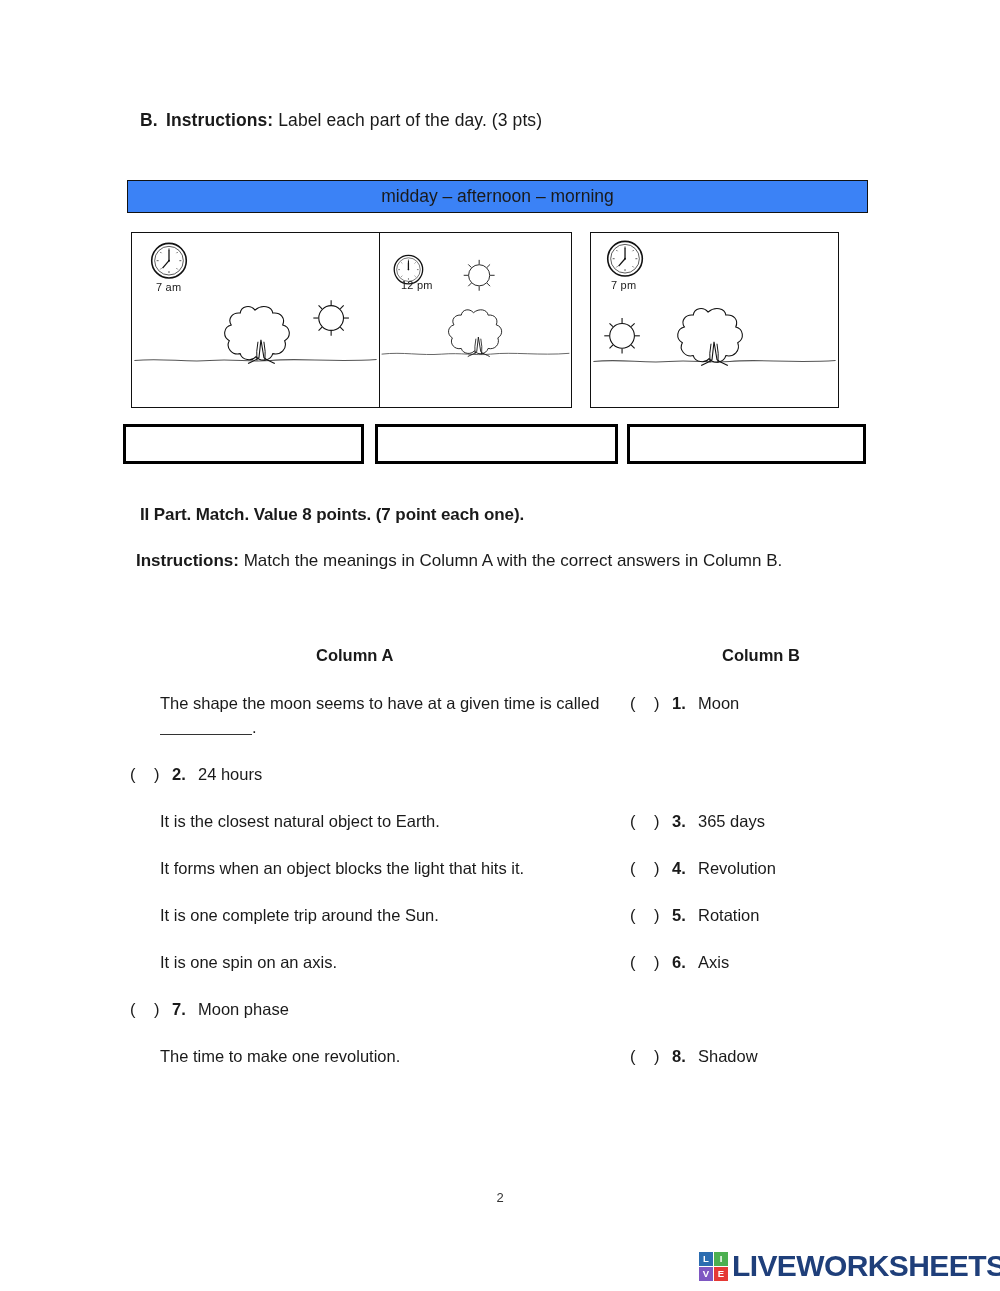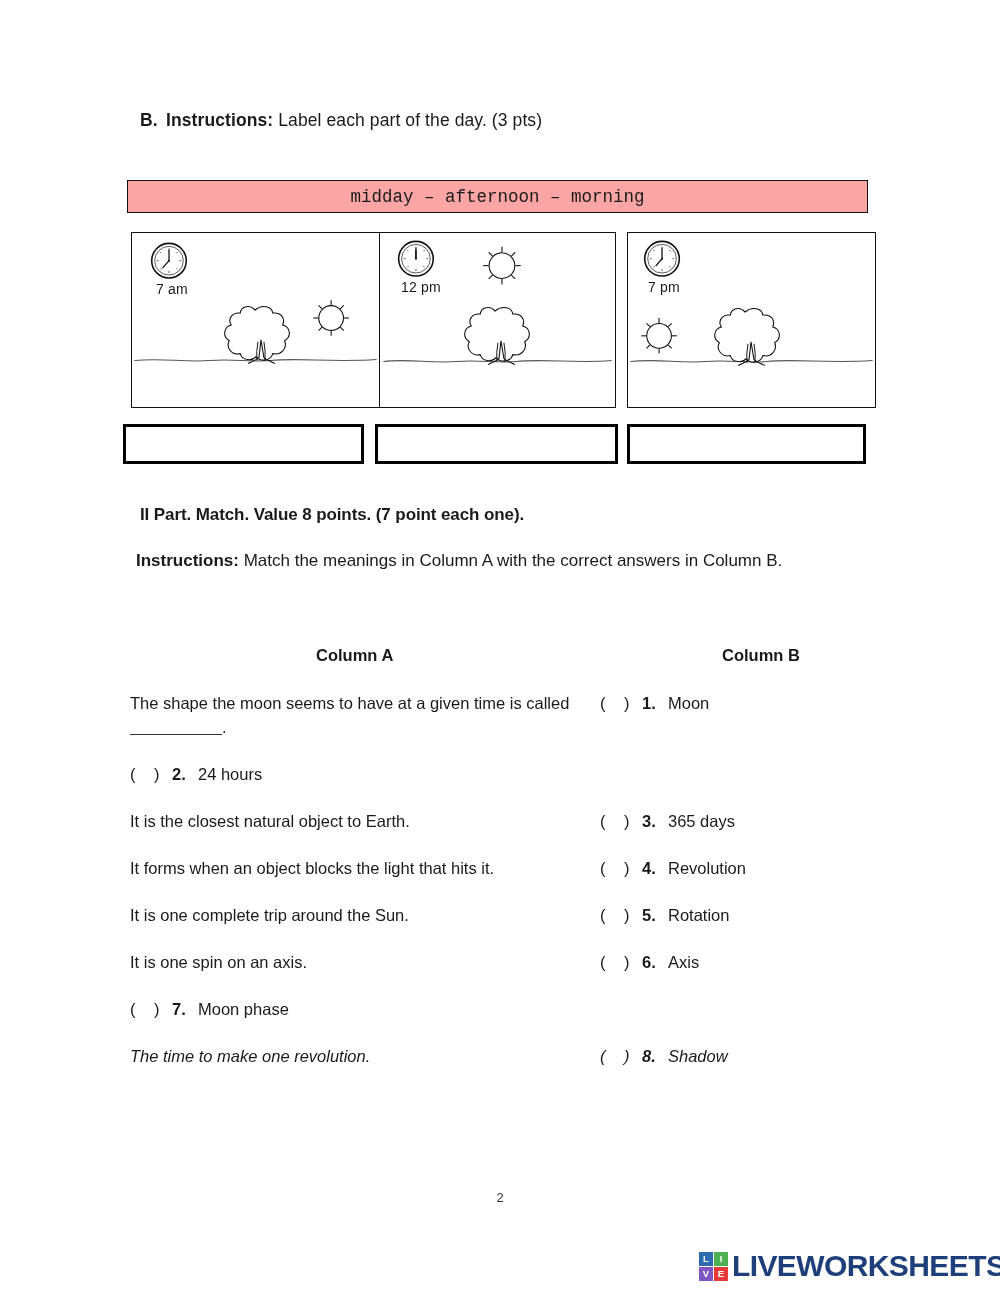"midday – afternoon – morning" .wordbank { background: #fca5a5 -> #3b82f6; font-family: Liberation Mono, monospace -> none }
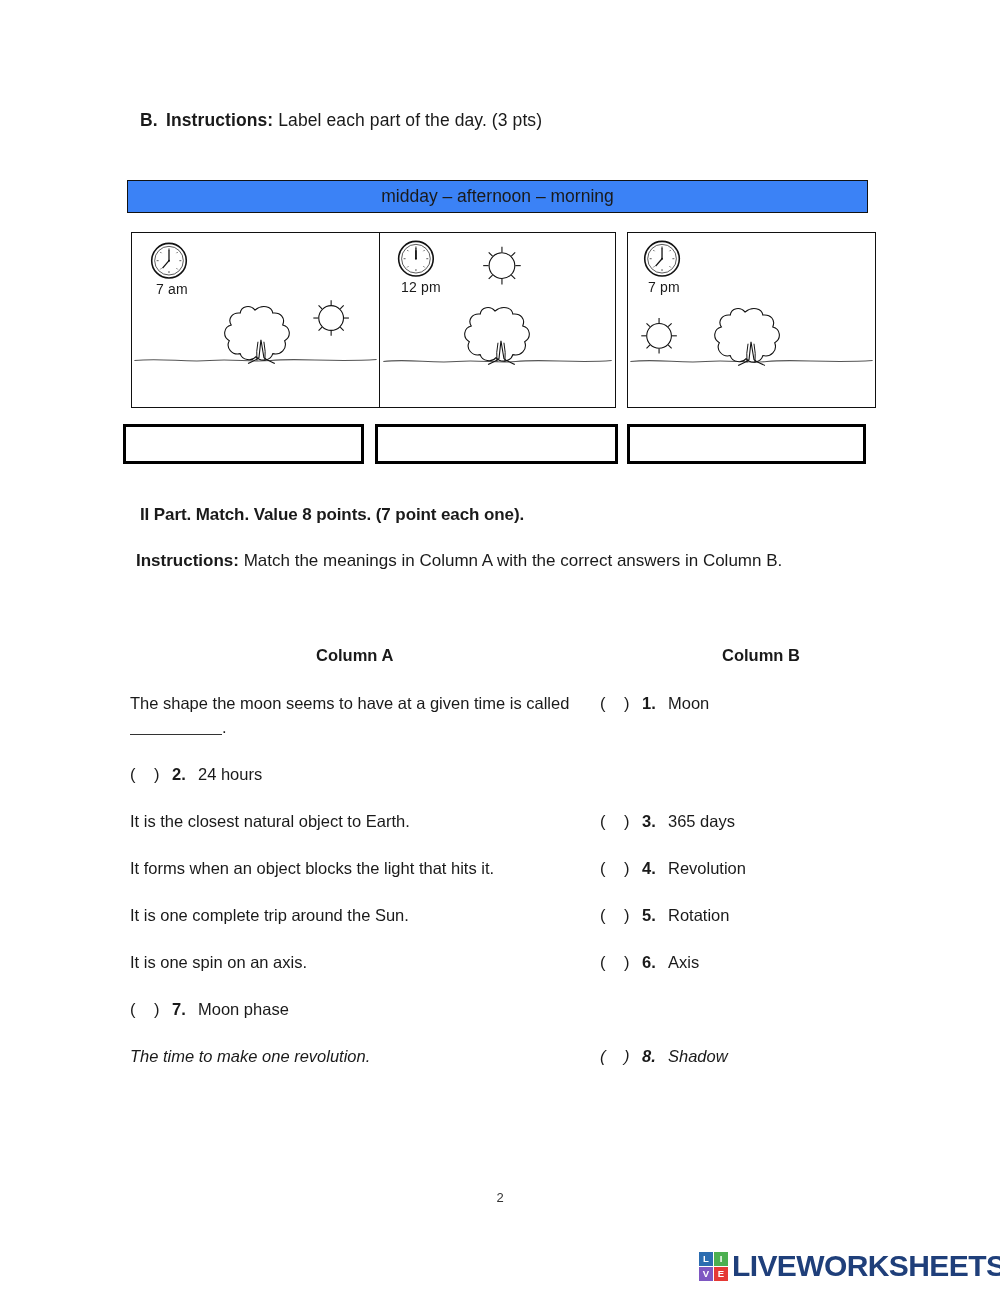"7 am" .clock-label { font-size: 14px -> 11px }
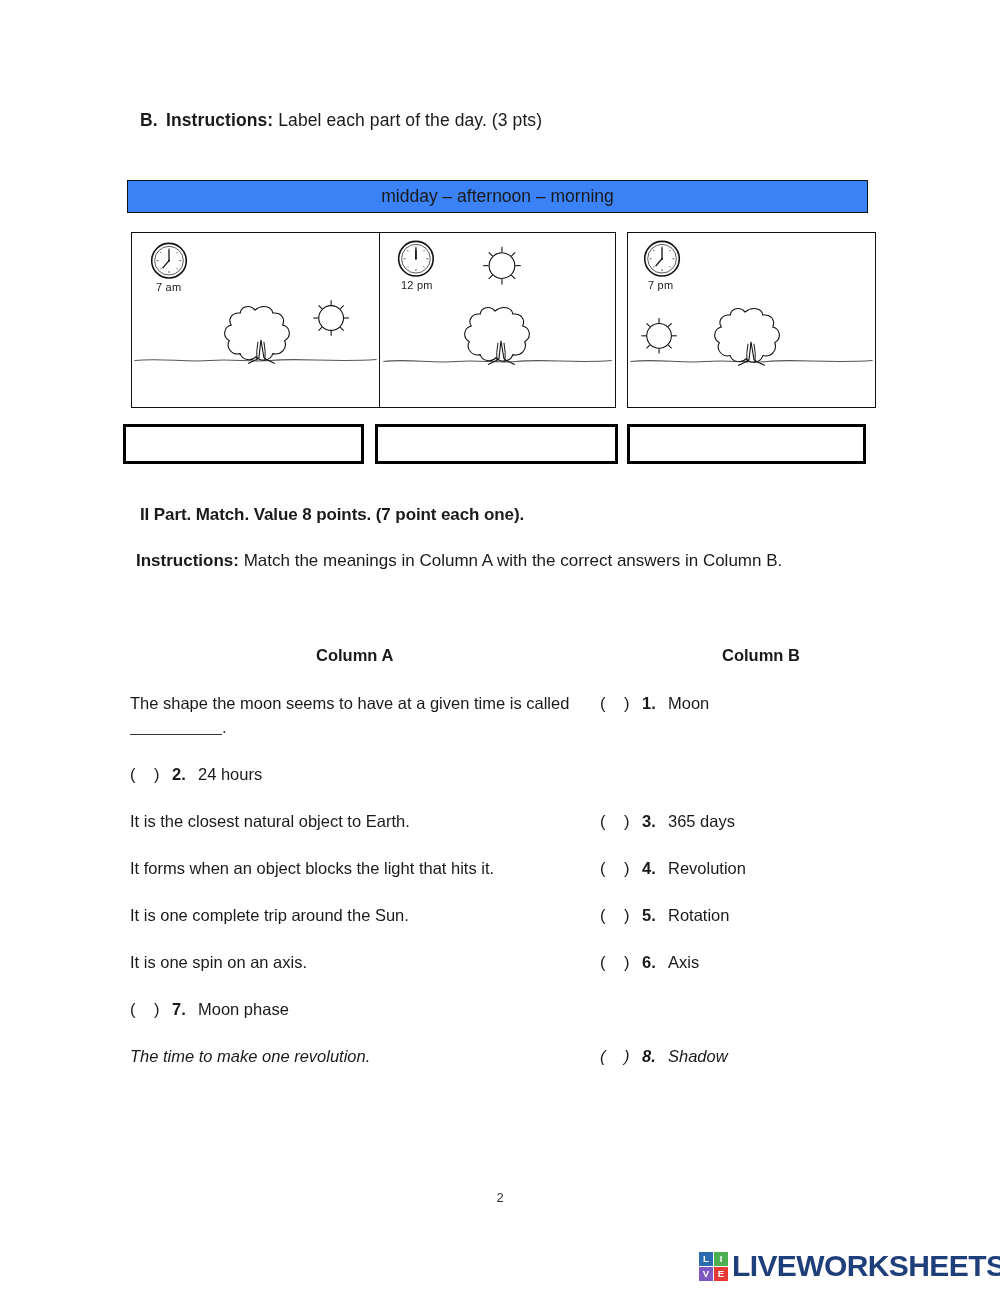"12 pm" #scene-2 { width: 237px -> 193px }
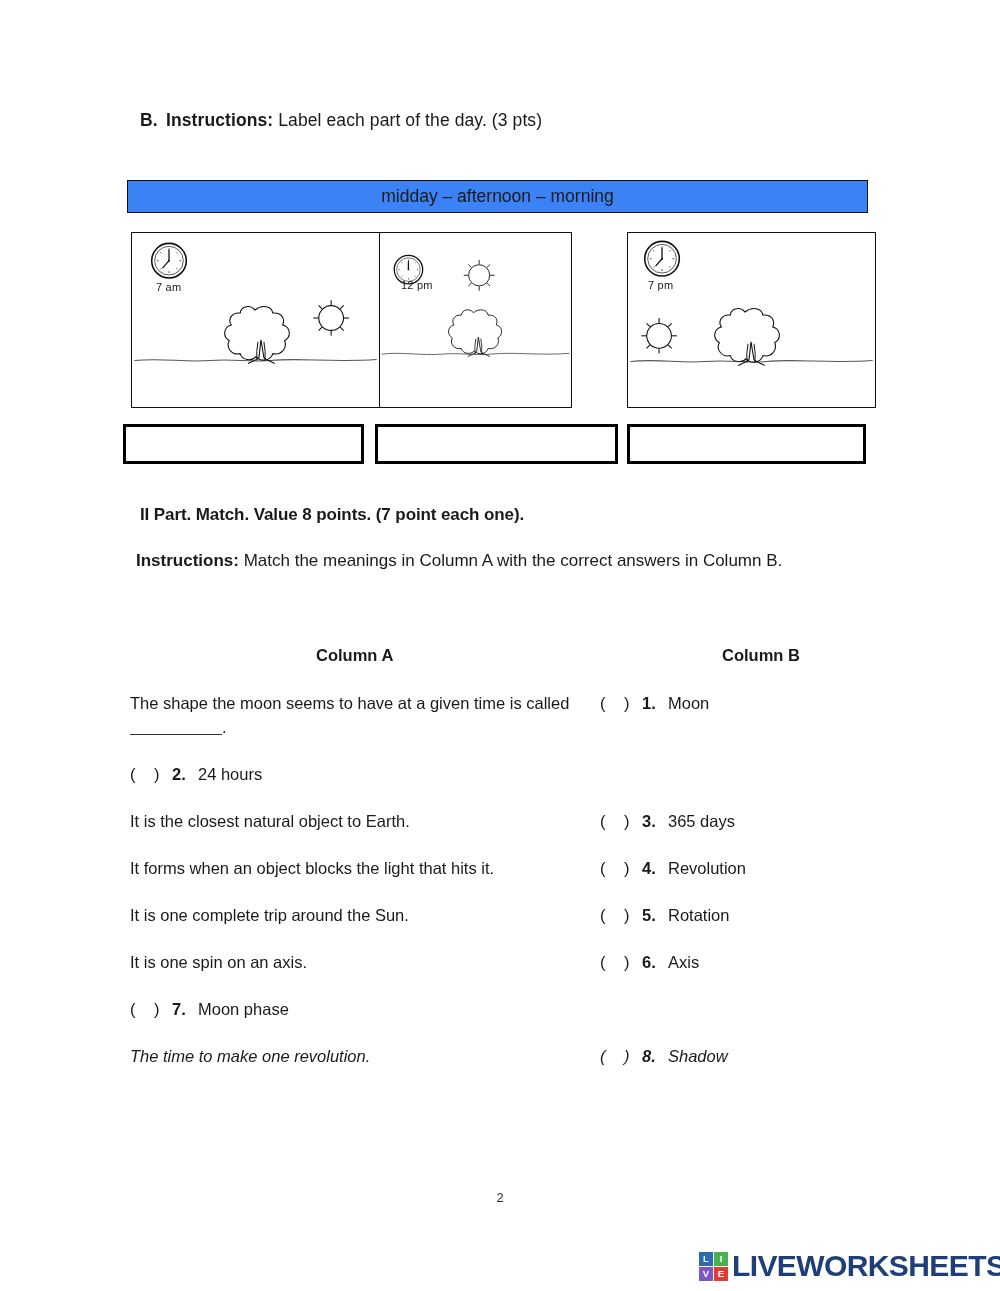"7 pm" #scene-3 { left: 627px -> 590px }
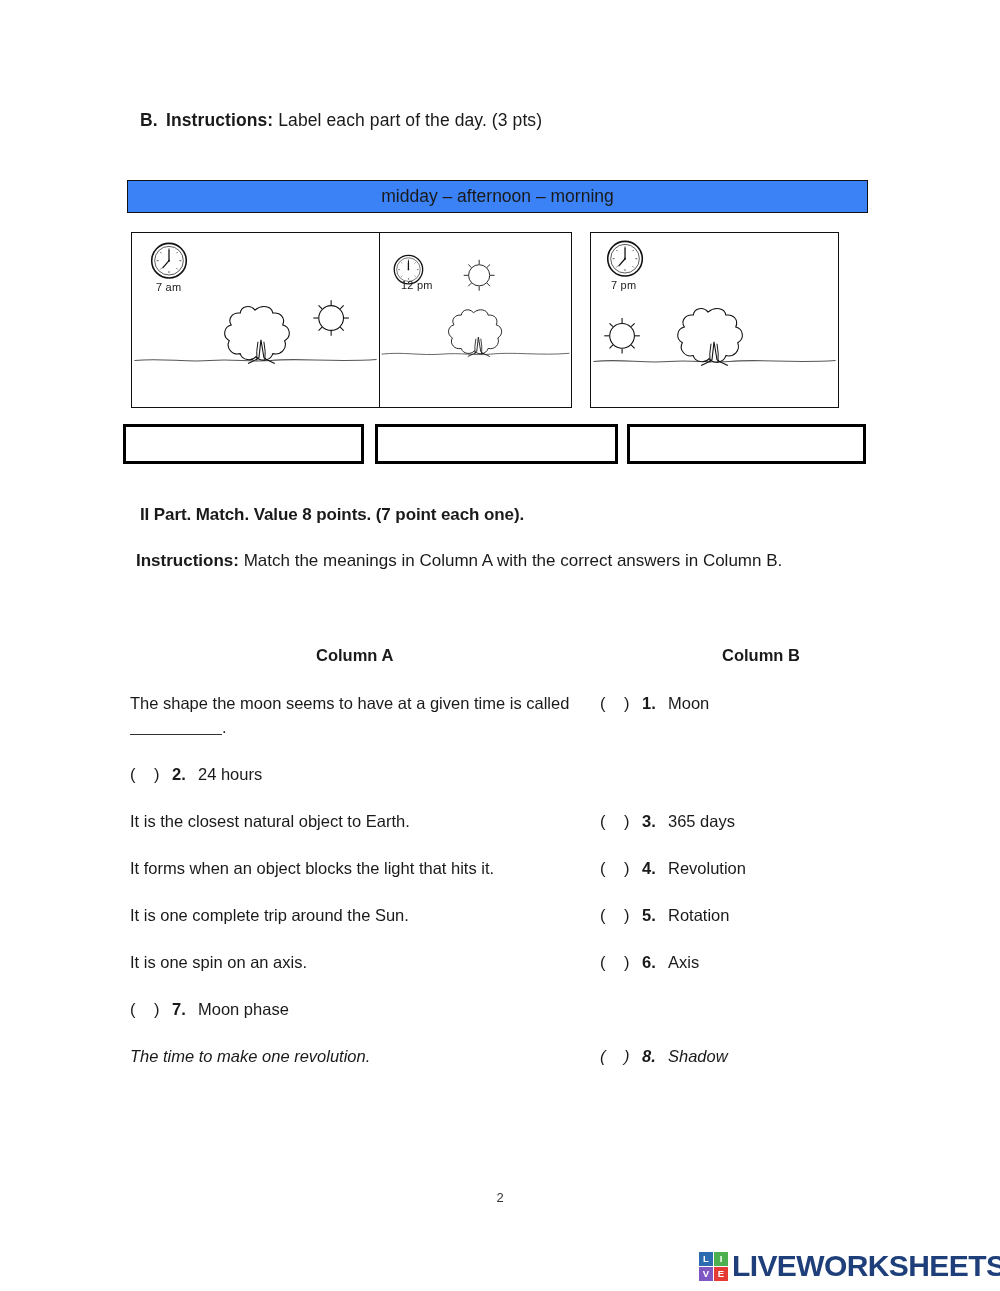"The shape the moon seems" .m-prompt { margin-left: none -> 30px }
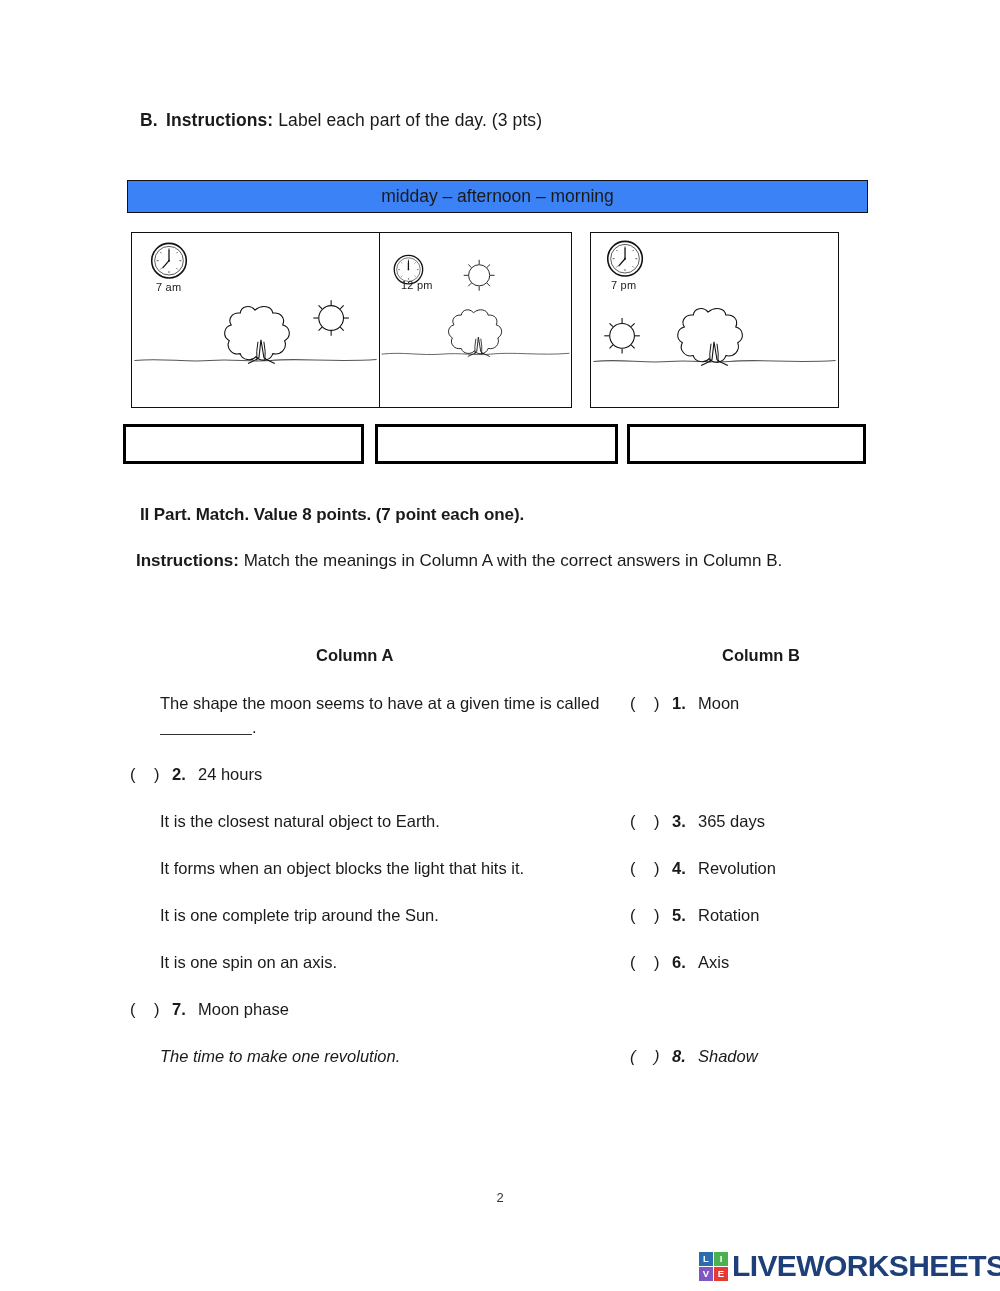"The time to make one" .match-row:last-child { font-style: italic -> none }
